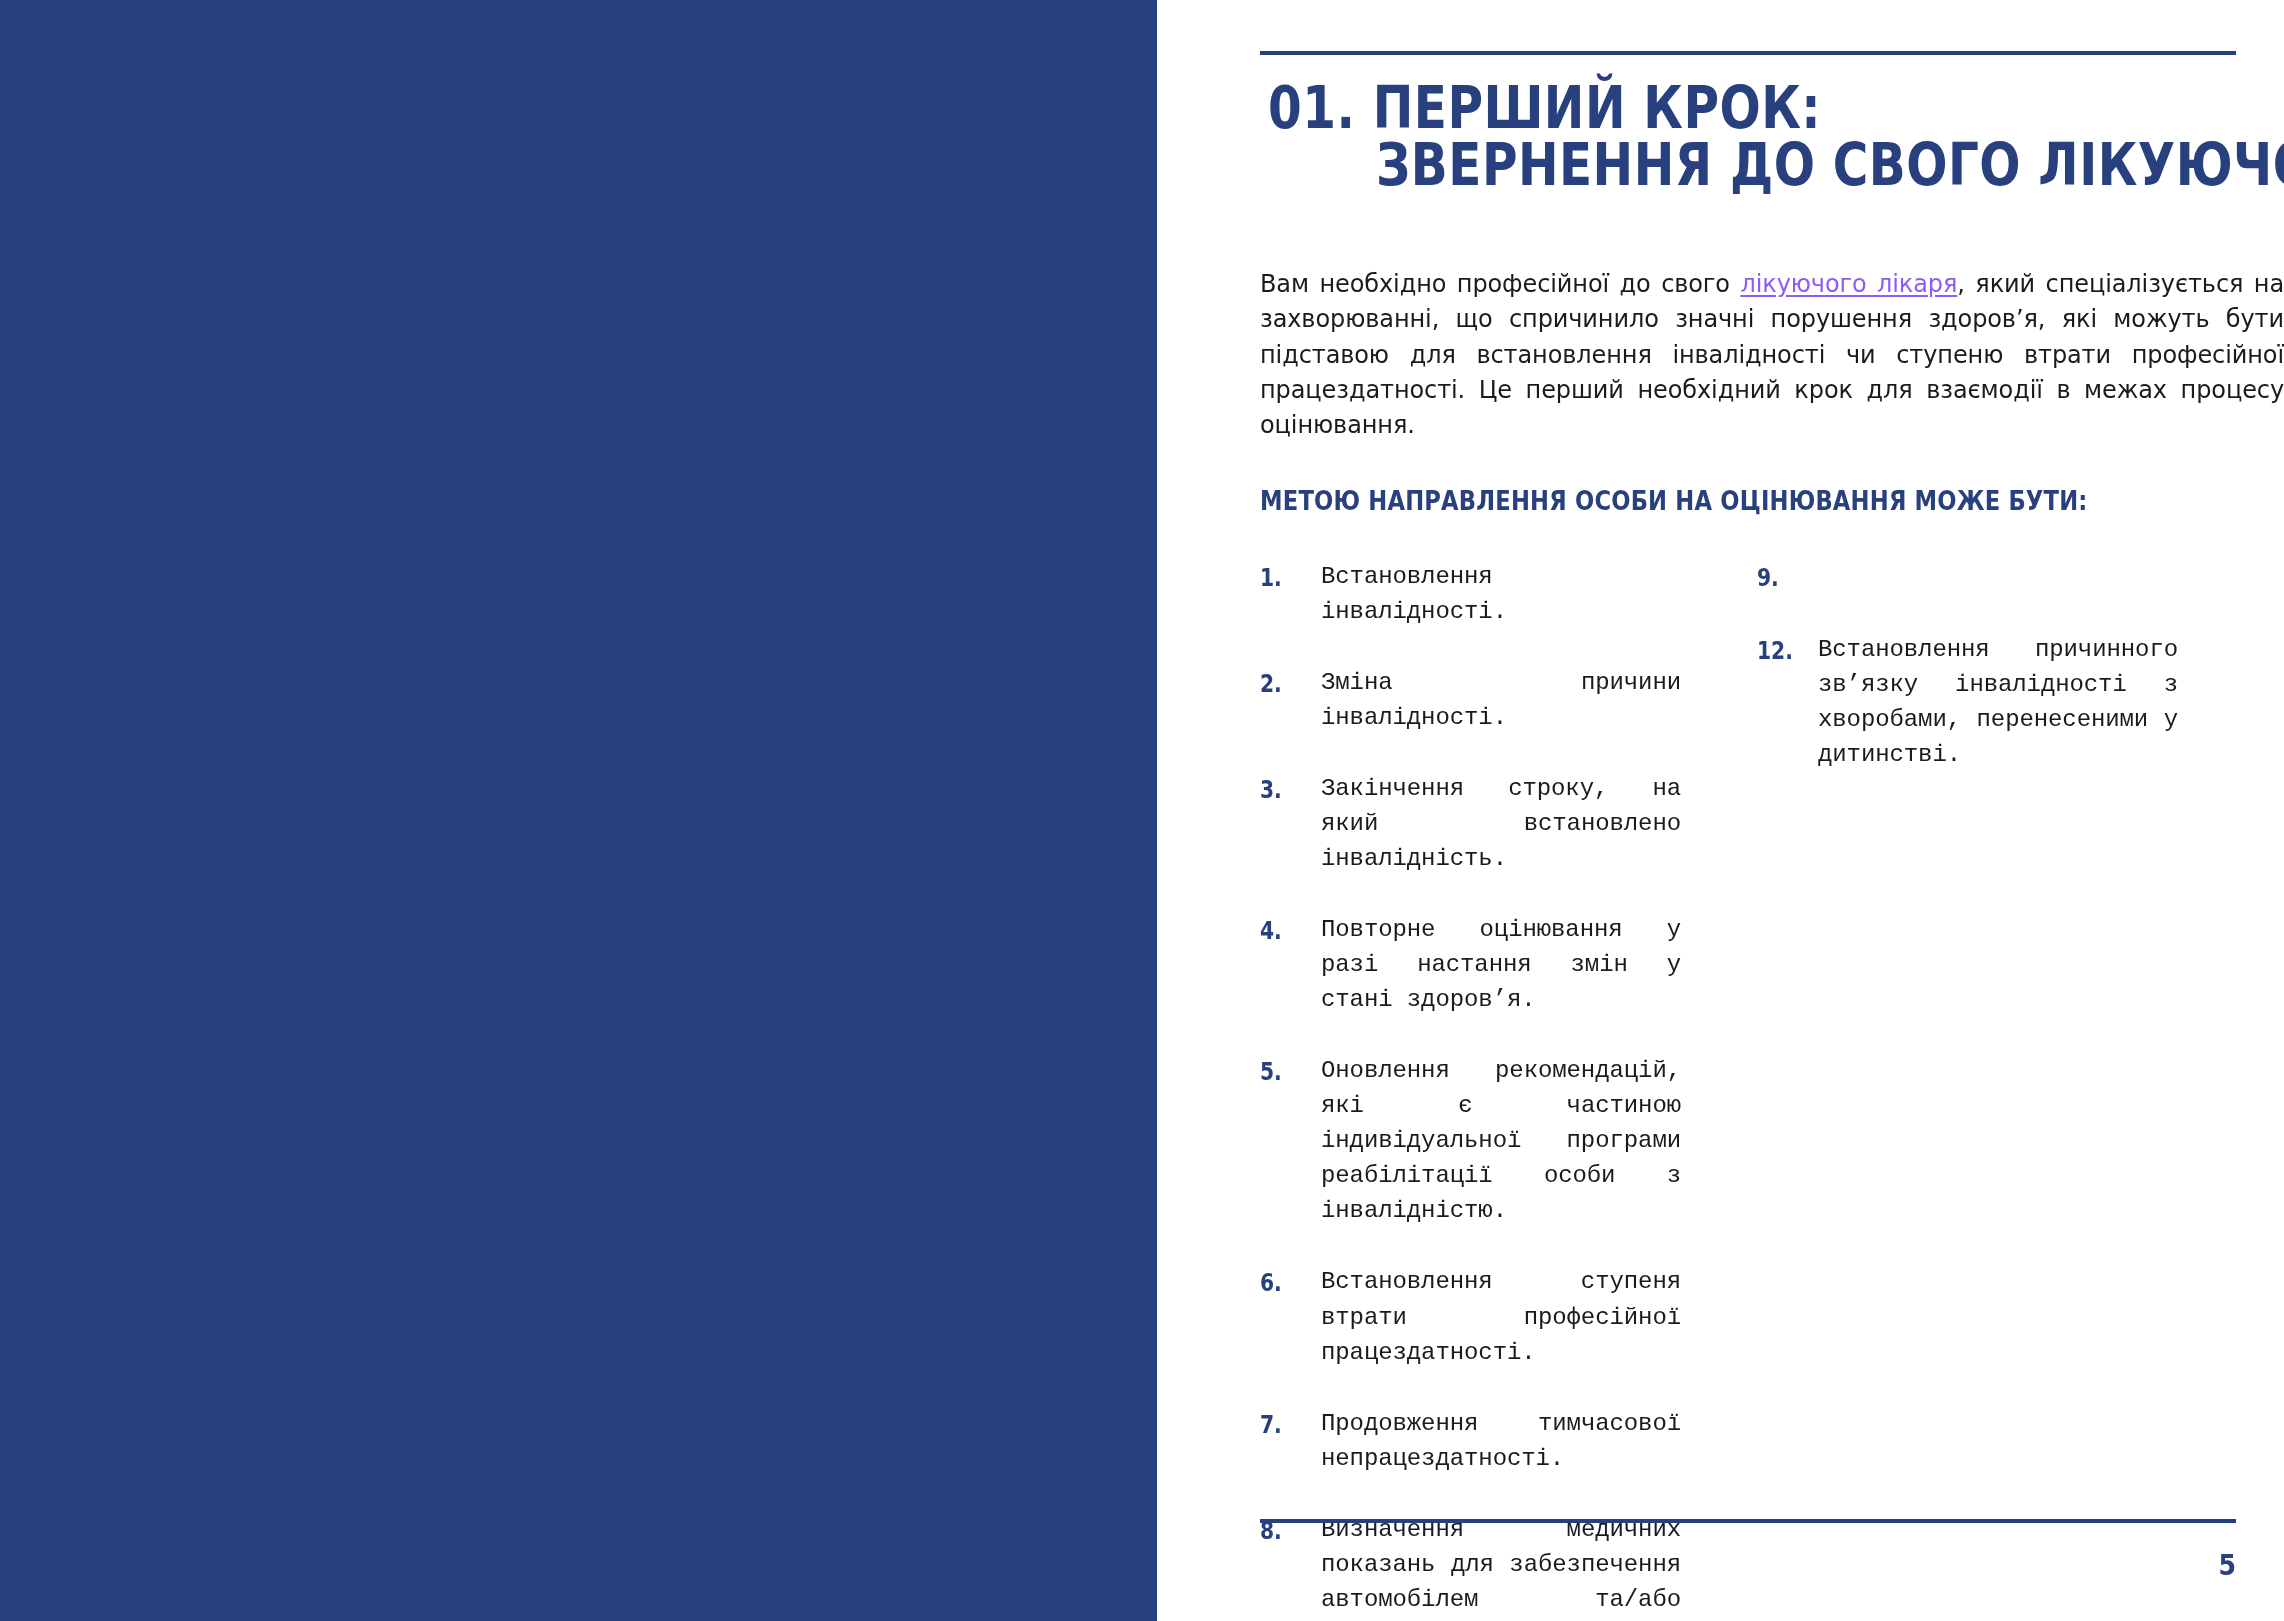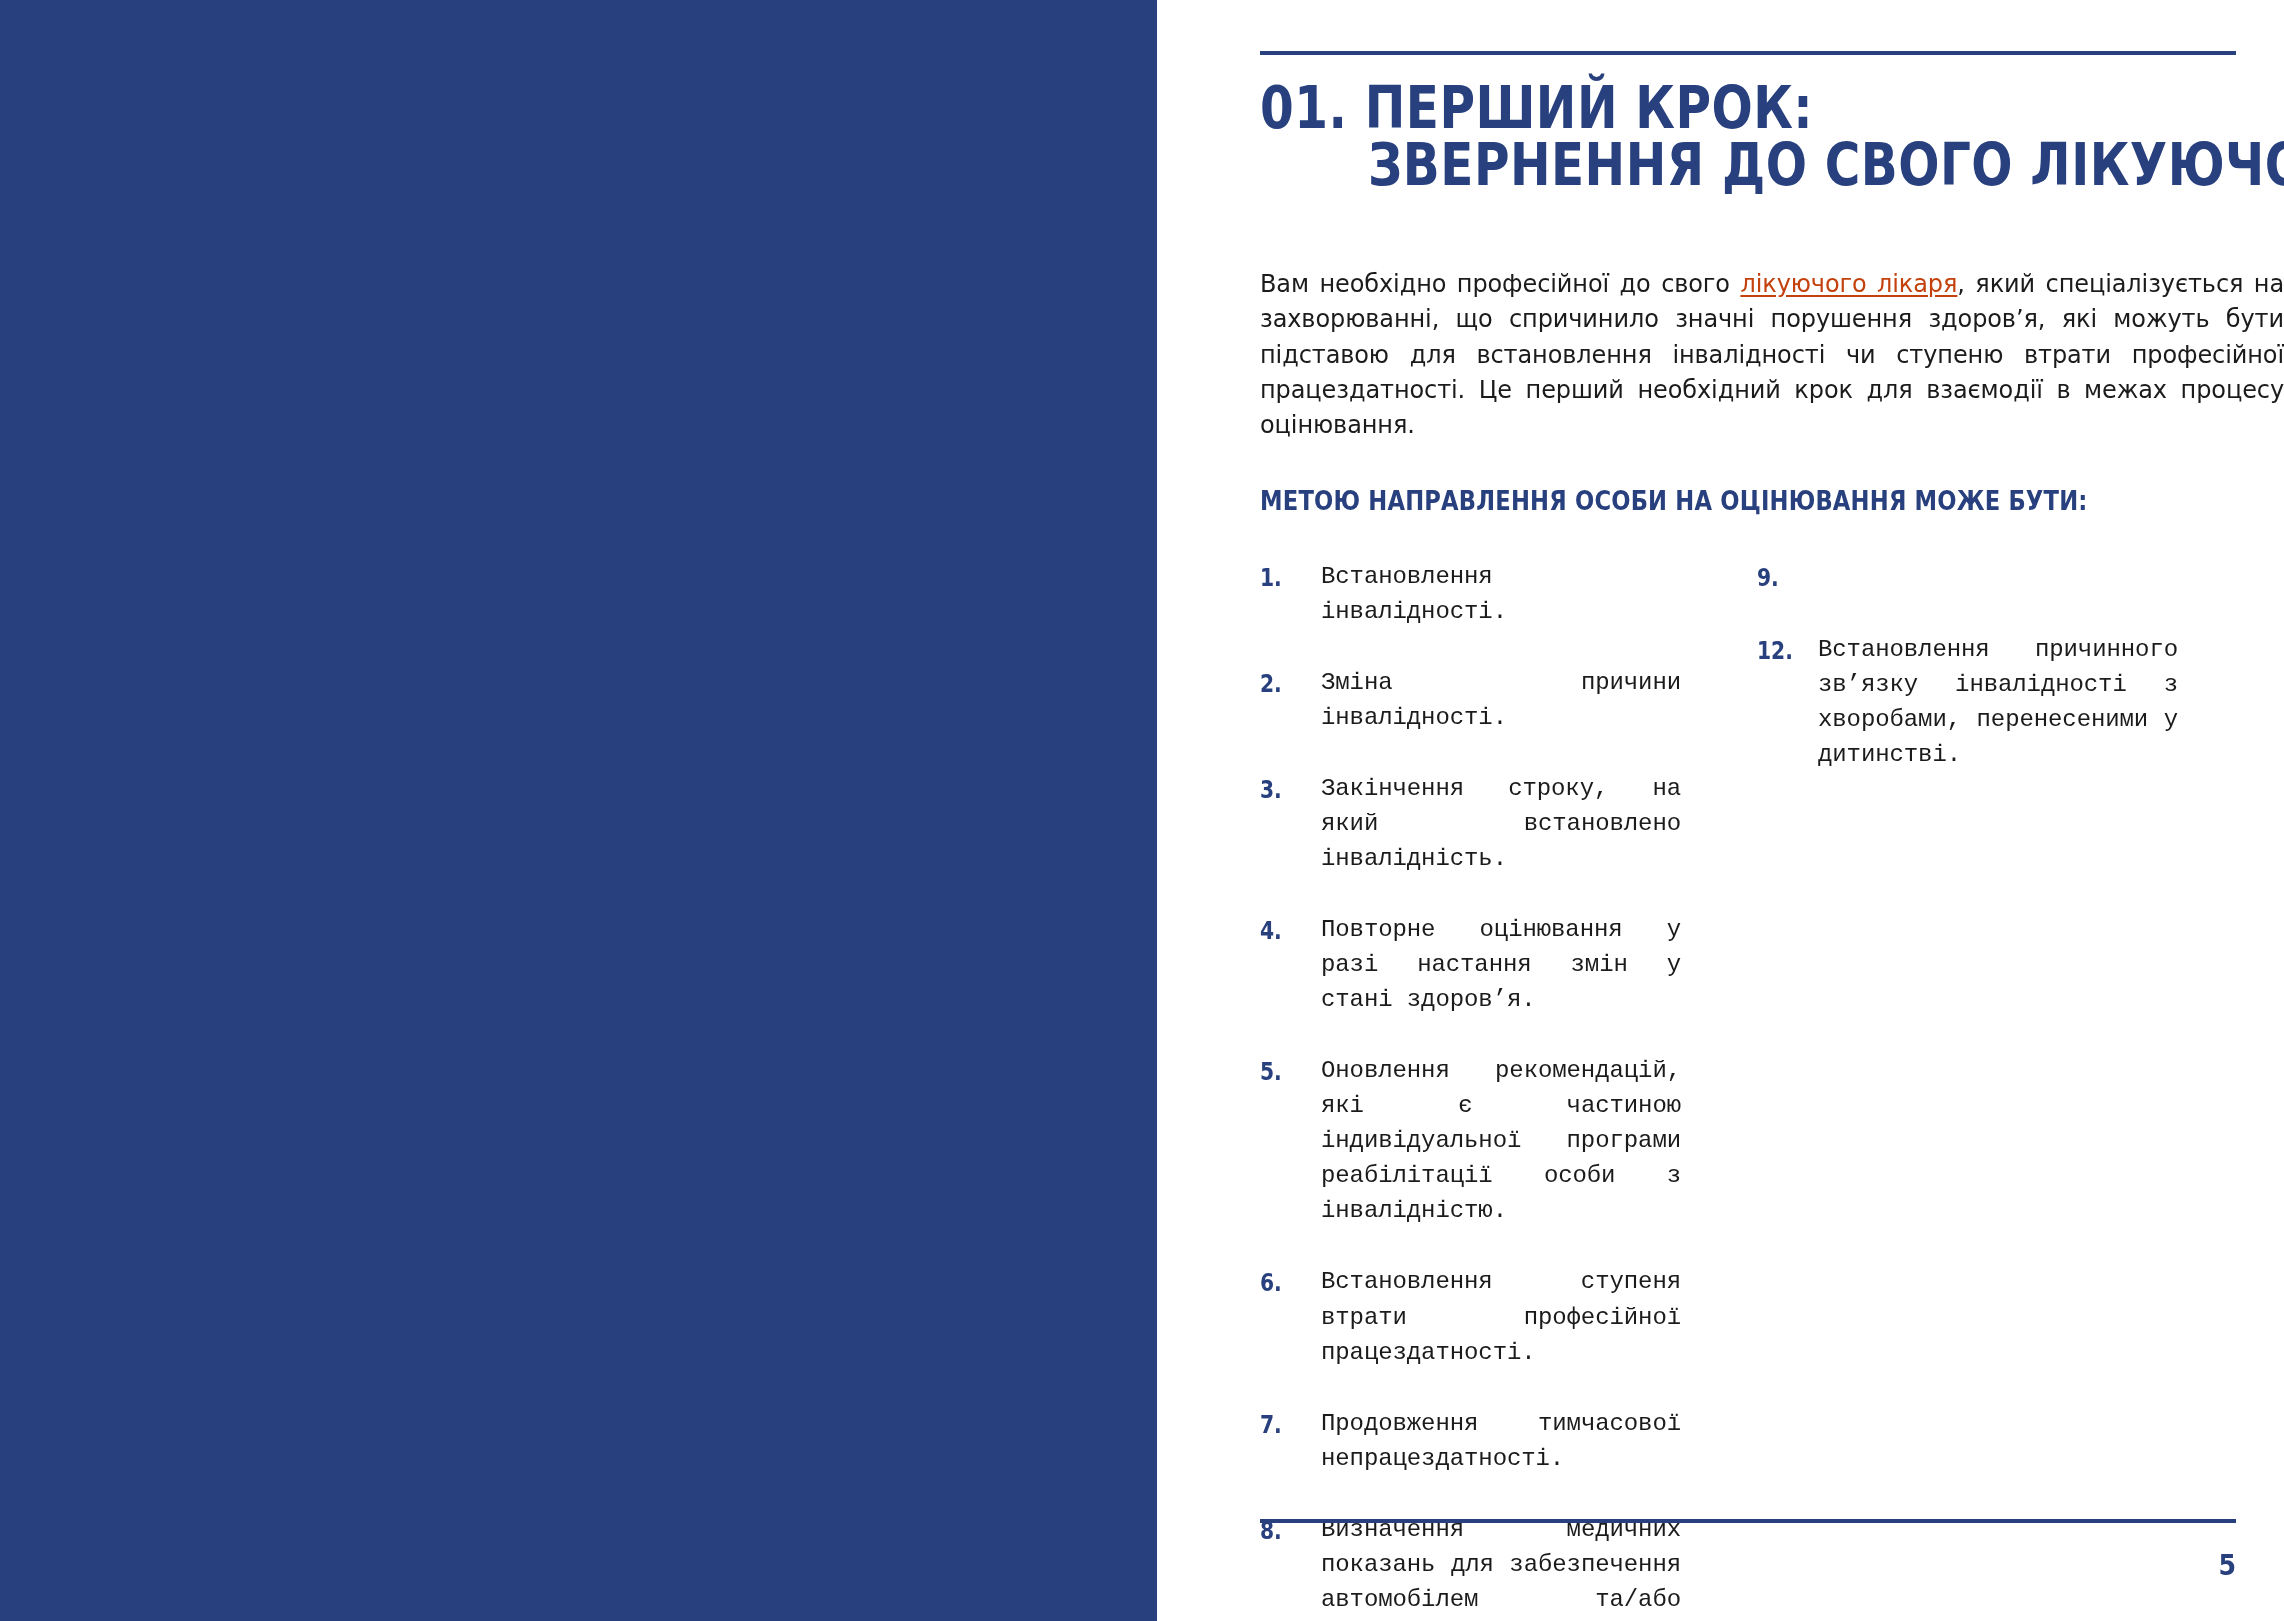"01. ПЕРШИЙ КРОК:" .title-block { left: 0 -> 8px }
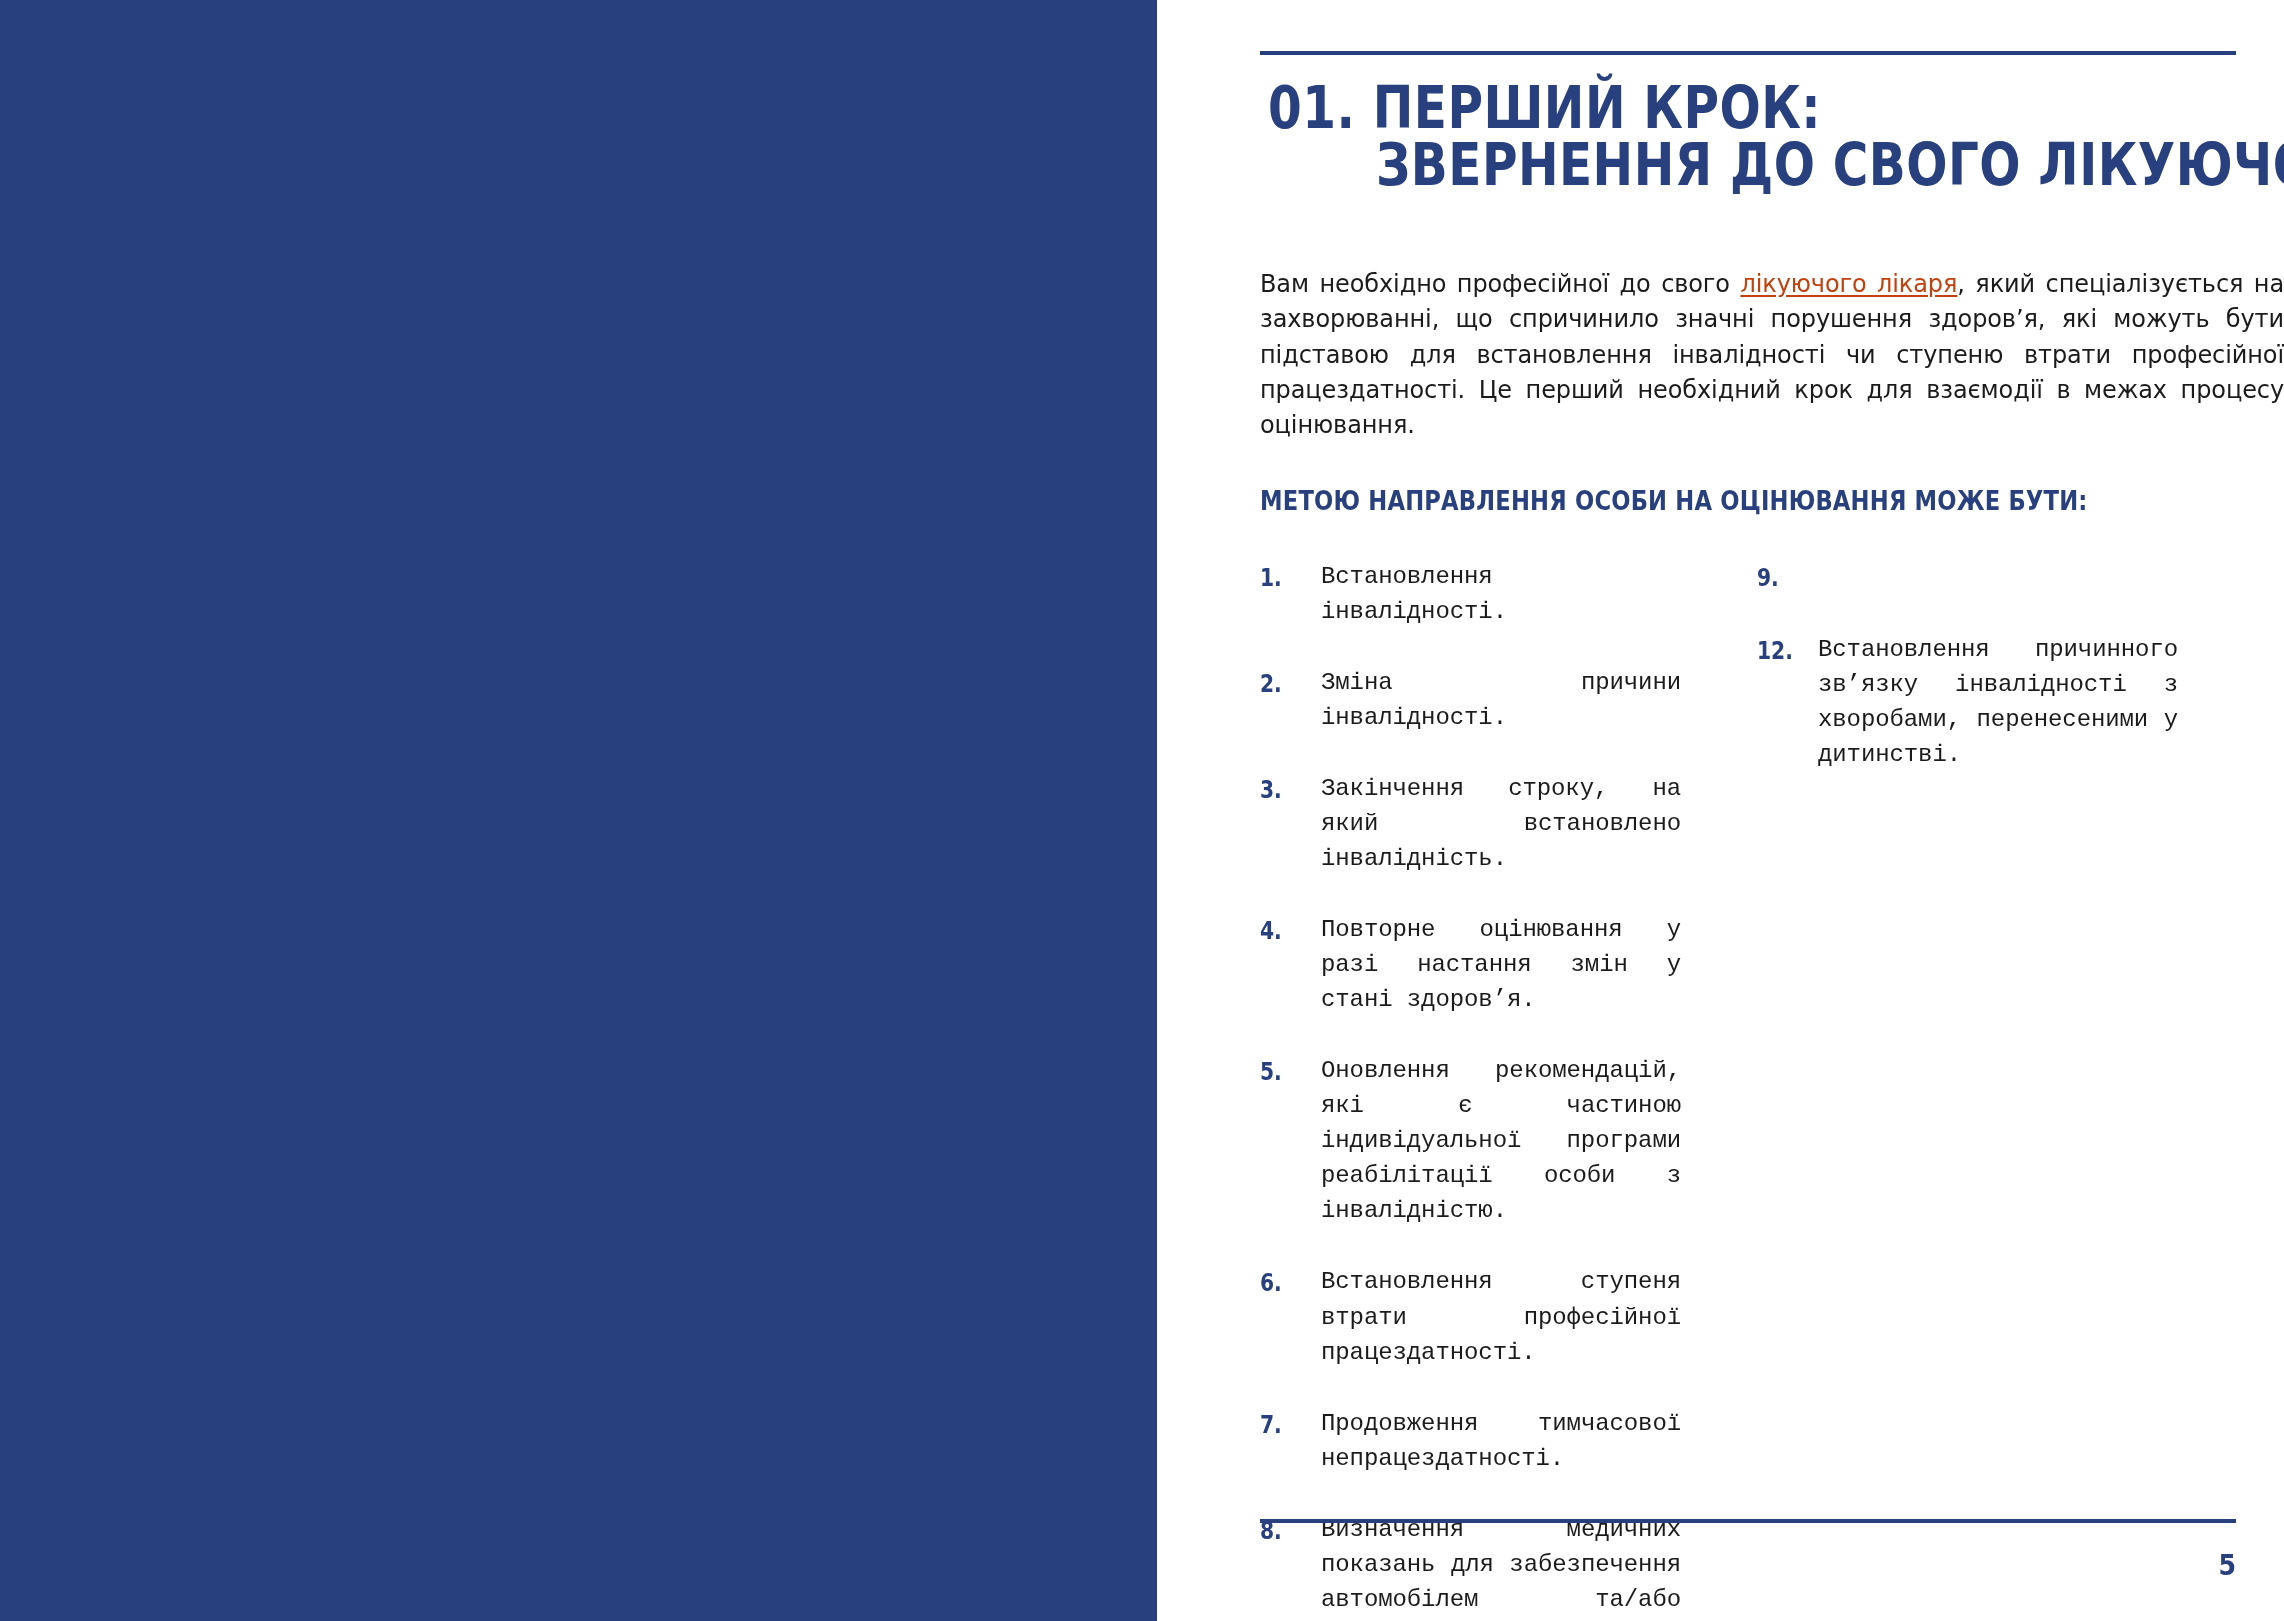"лікуючого лікаря" .intro a.doclink { color: #c2410c -> #8b5cf6 }
